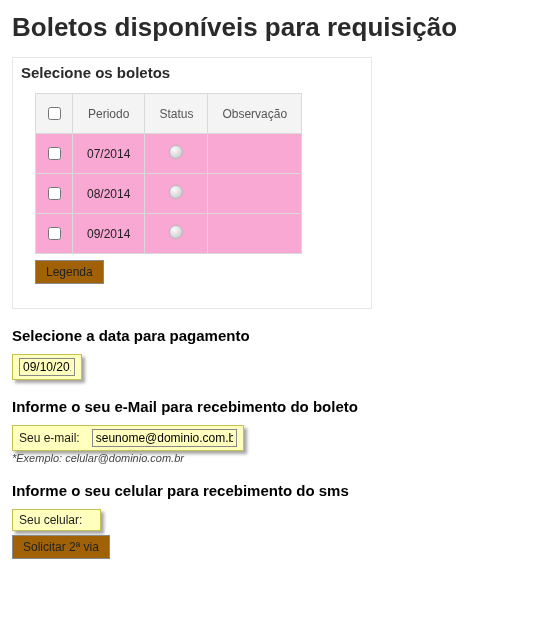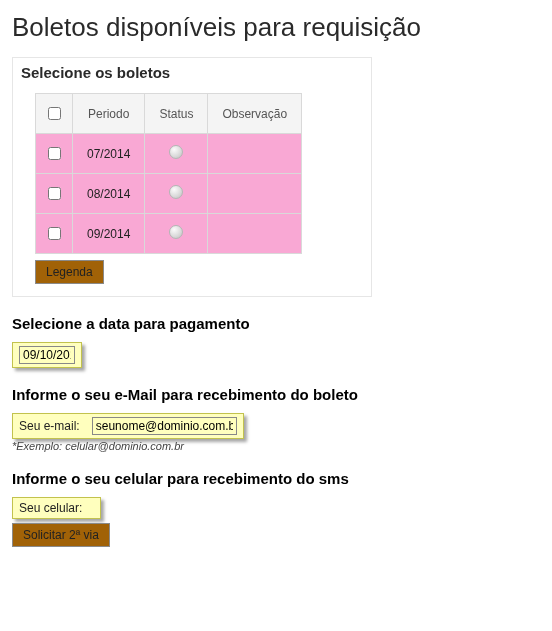"Boletos disponíveis para requisição" h1 { font-weight: normal -> bold }
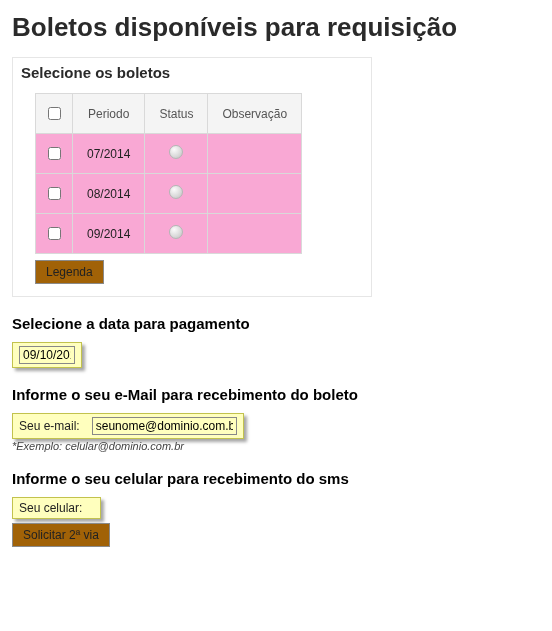"Selecione os boletos" .section-box { padding: 0 0 12px 0 -> 0 0 24px 0 }
